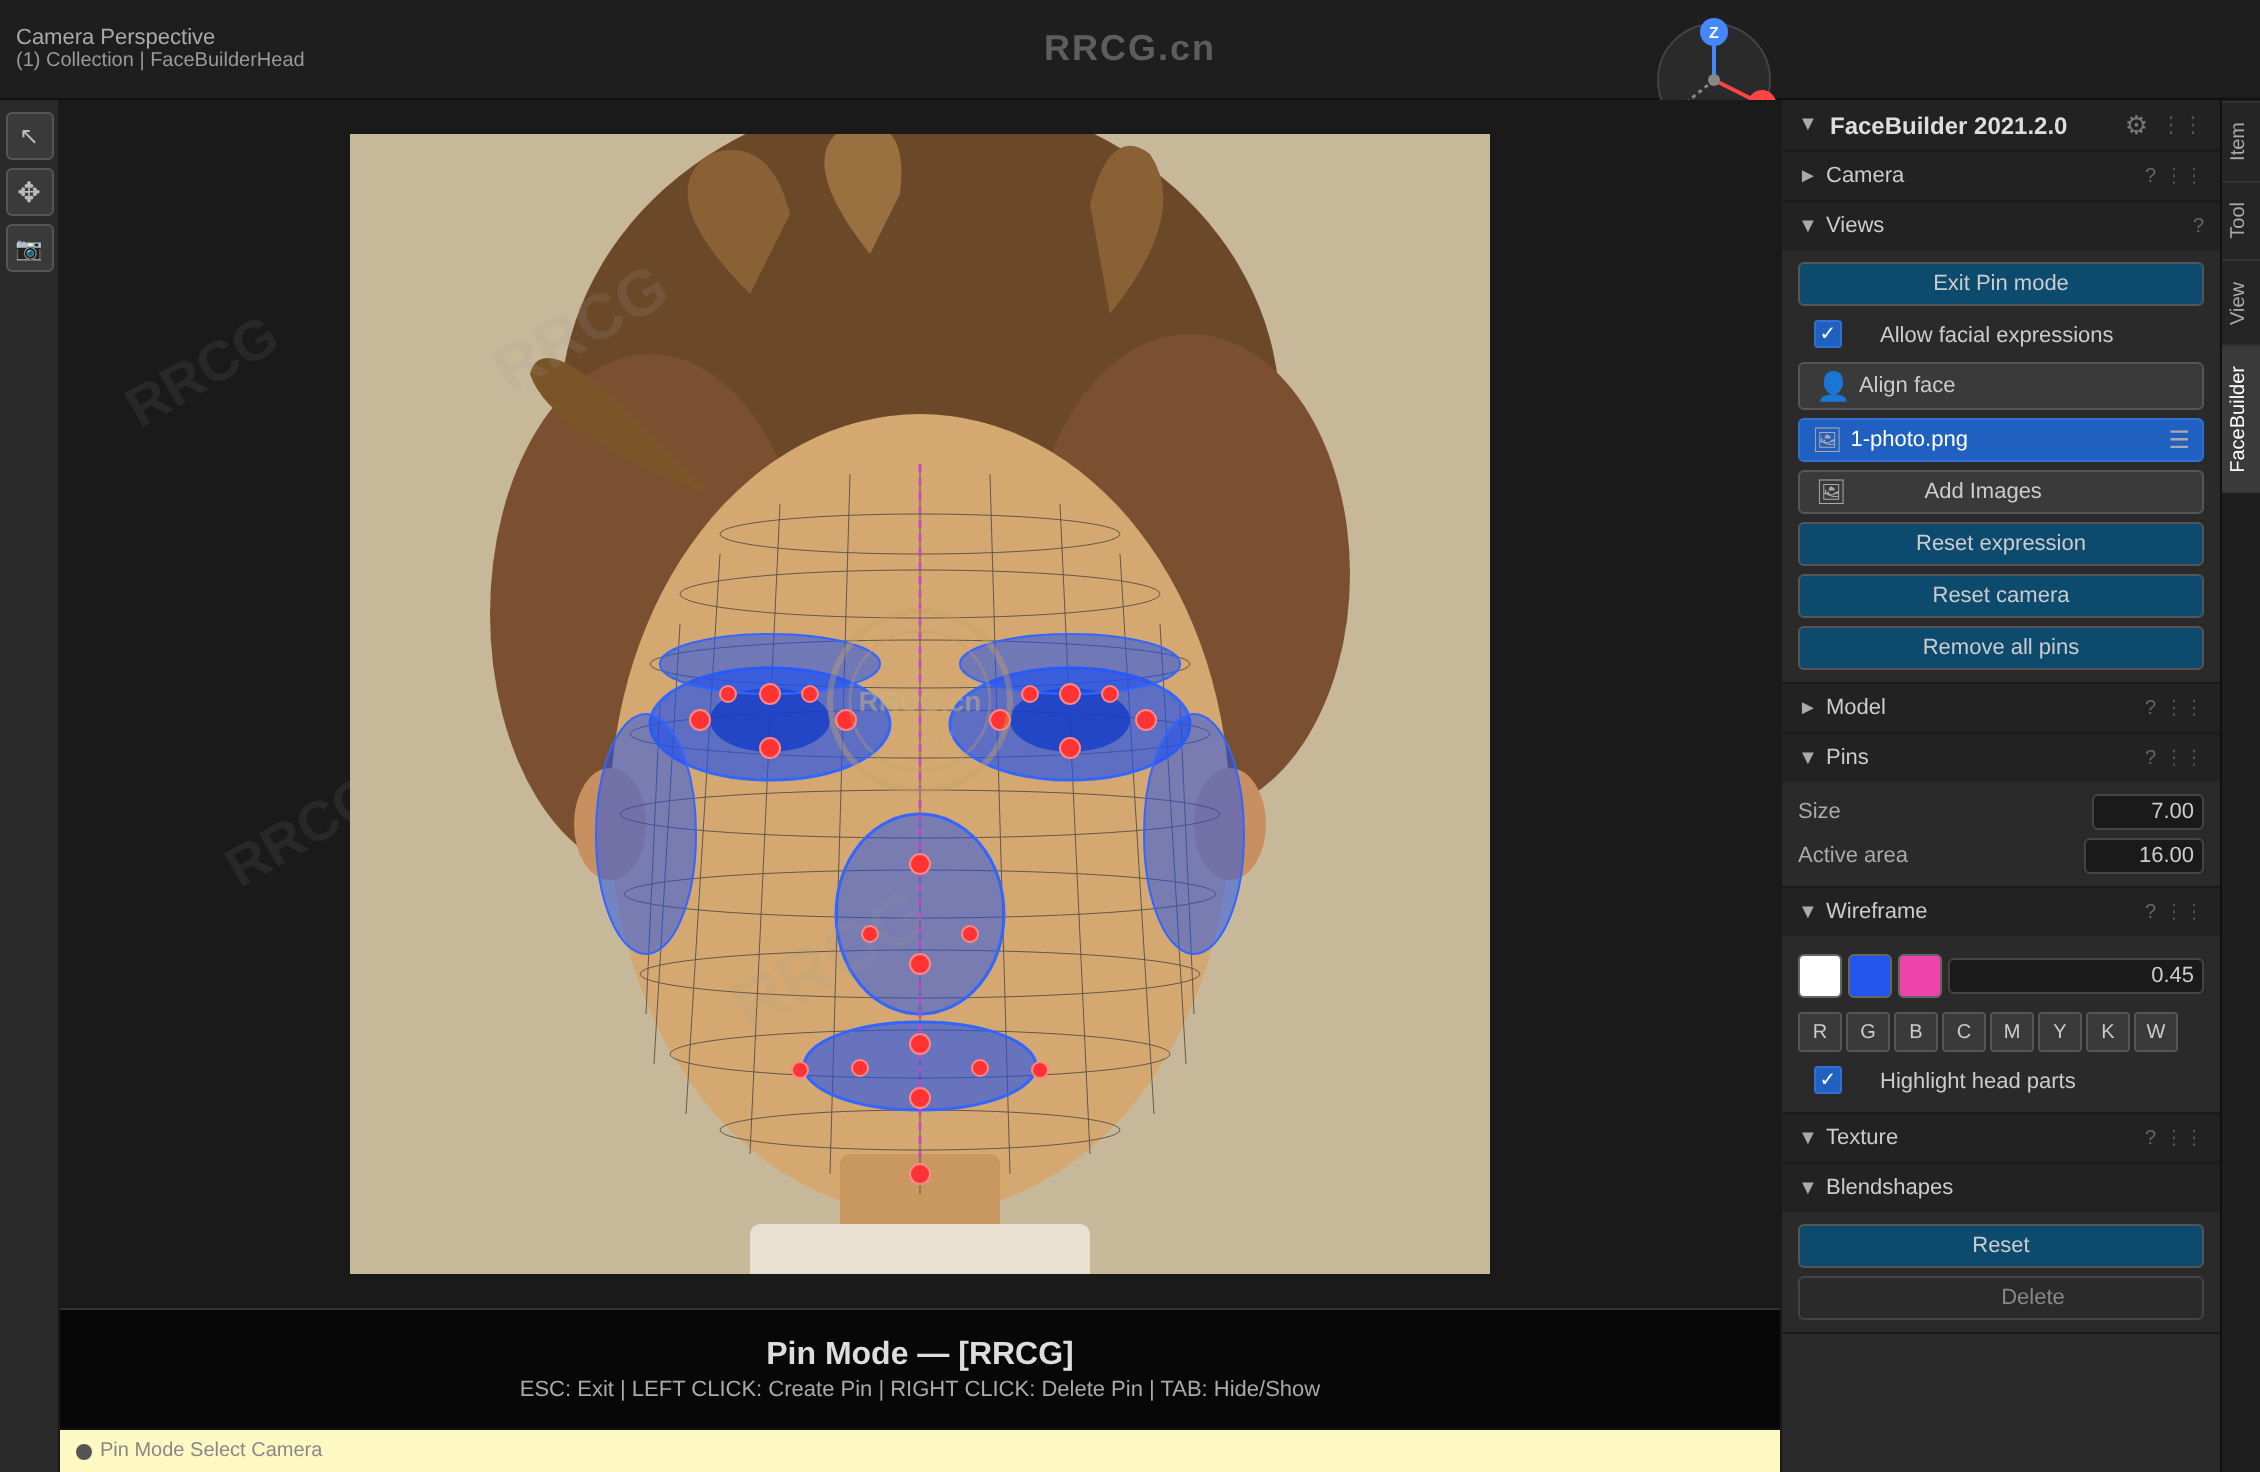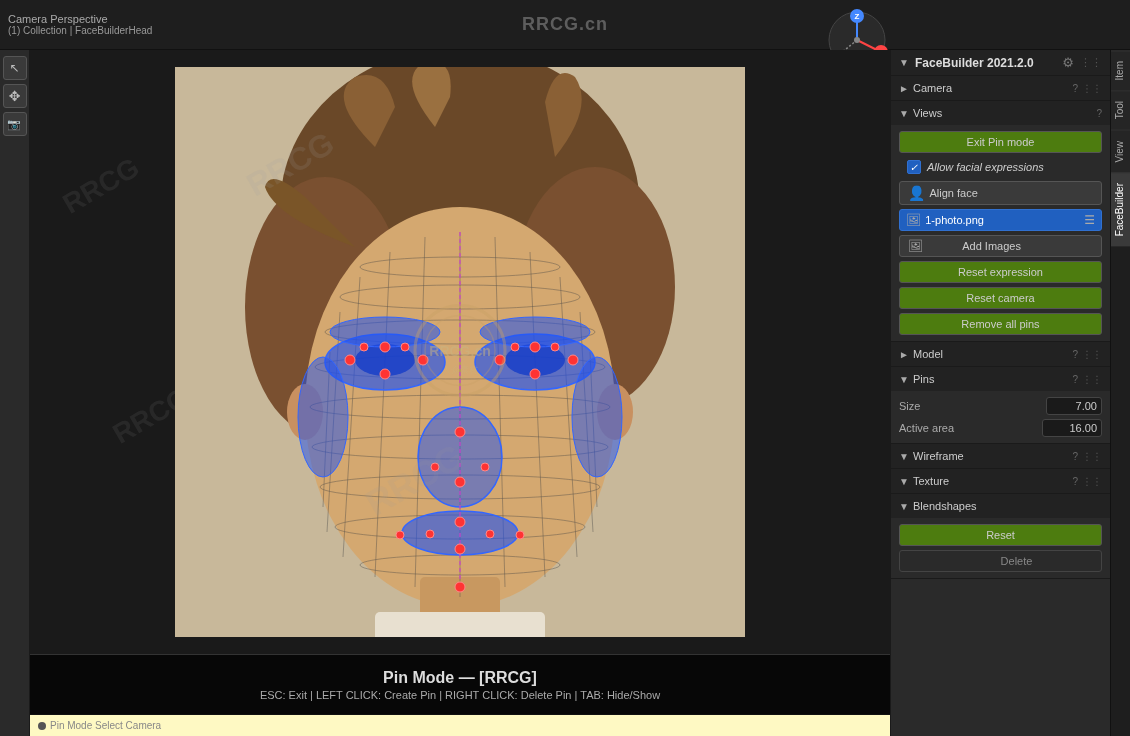"Exit Pin mode" .btn { background: #4d7c0f -> #0c4a6e }
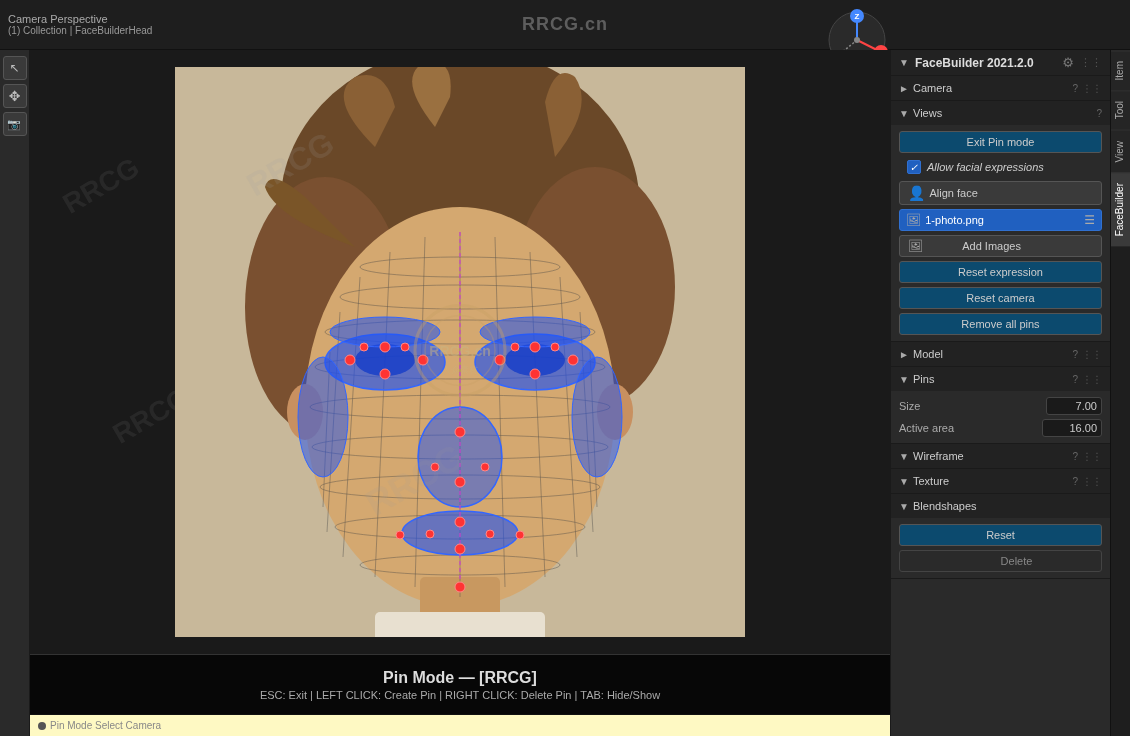"Allow facial expressions" .checkbox-row { align-items: center -> flex-end; font-style: italic -> none; gap: 6px -> 19px }
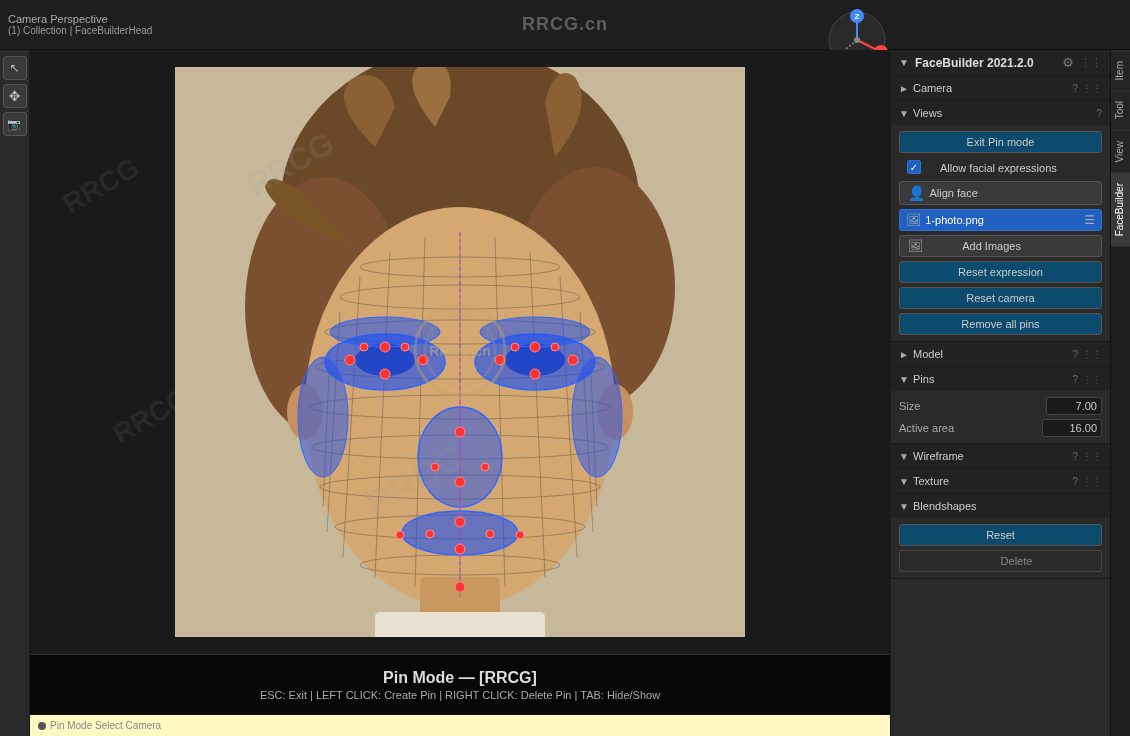"0.45" div.panel-content { html: none -> <div> <div> <div></div> <div></div> <div></div> <input> </div> <div> <div>R</div> <div>G</div> <div>B</div> <div>C</div> <div>M</div> <div>Y</div> <div>K</div> <div>W</div> </div> <div> <div></div> <span>Highlight head parts</span> </div> </div> }
